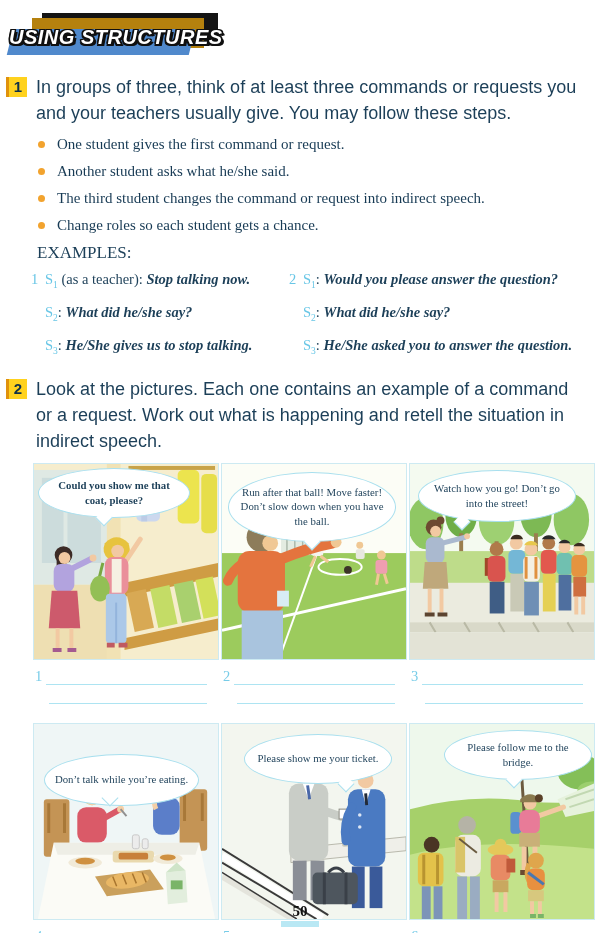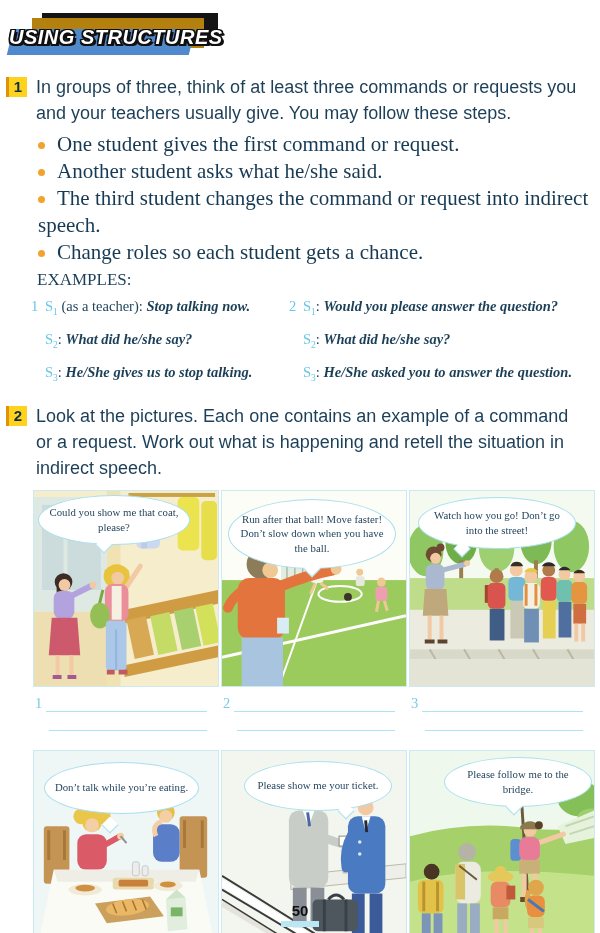"One student gives the first" .steps li { font-size: 21px -> 15px }
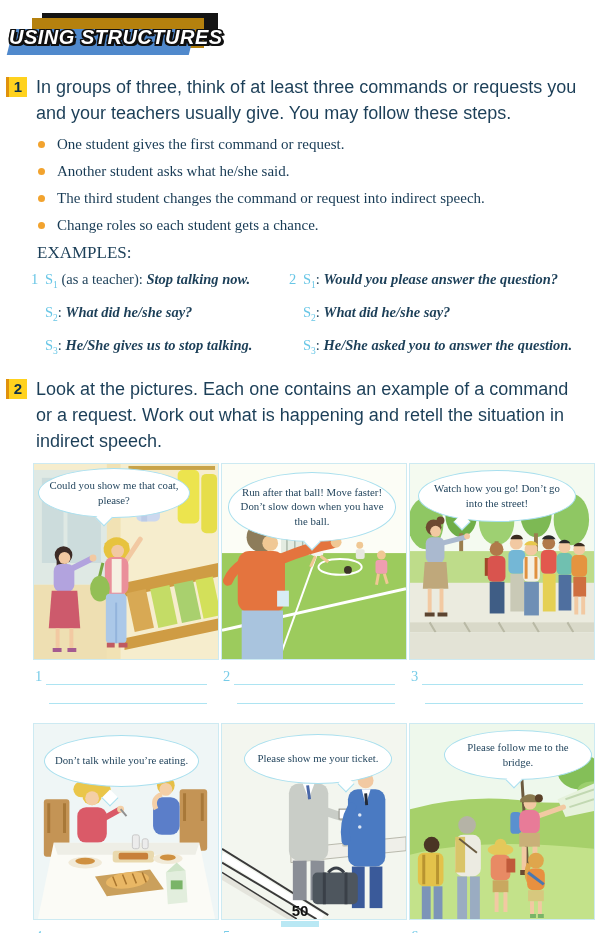"Could you show me that" div.bubble { font-weight: none -> bold }
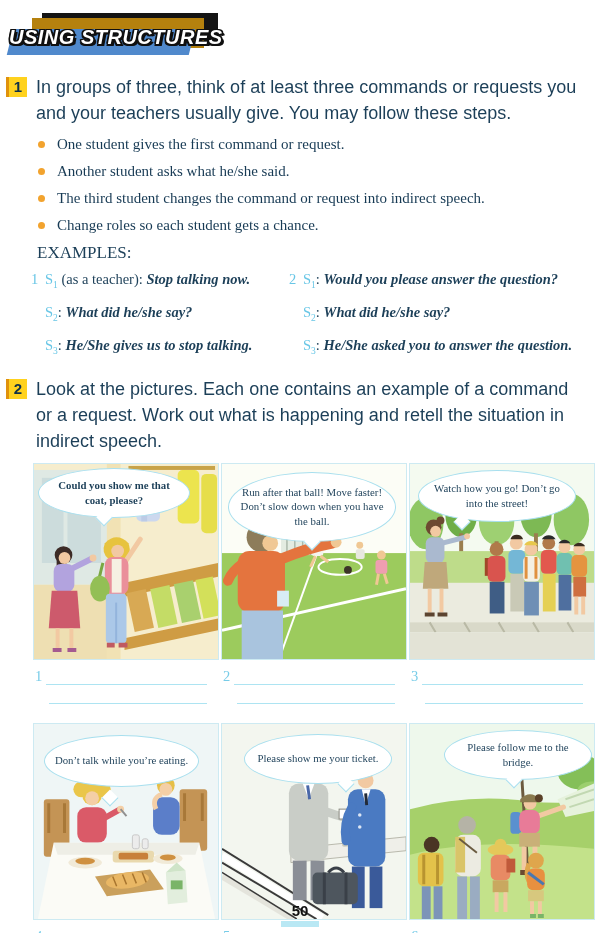"Don’t talk while you’re eating." div.bubble { top: 11px -> 30px }
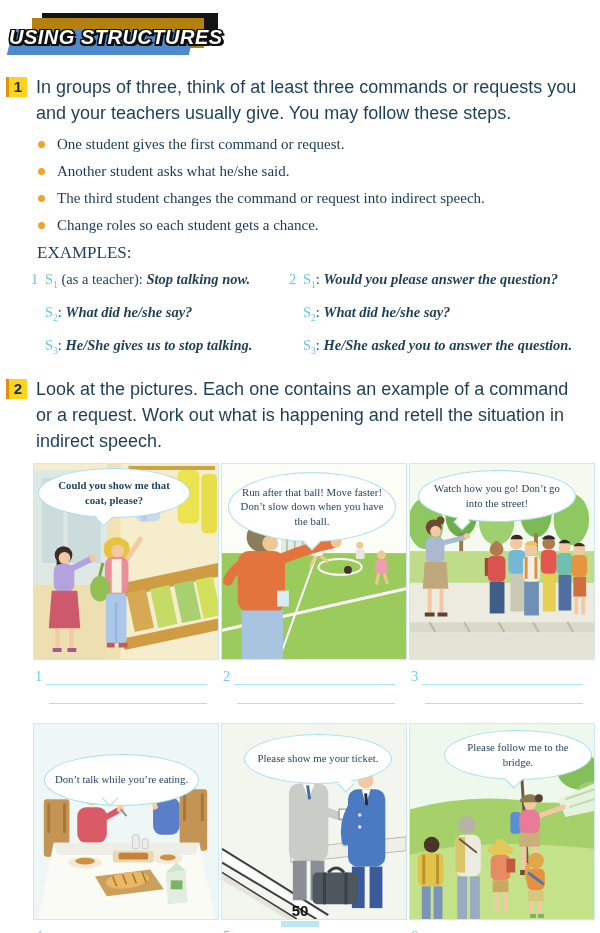"50" .pageno .num { font-family: Liberation Sans, sans-serif -> Liberation Serif, serif }
